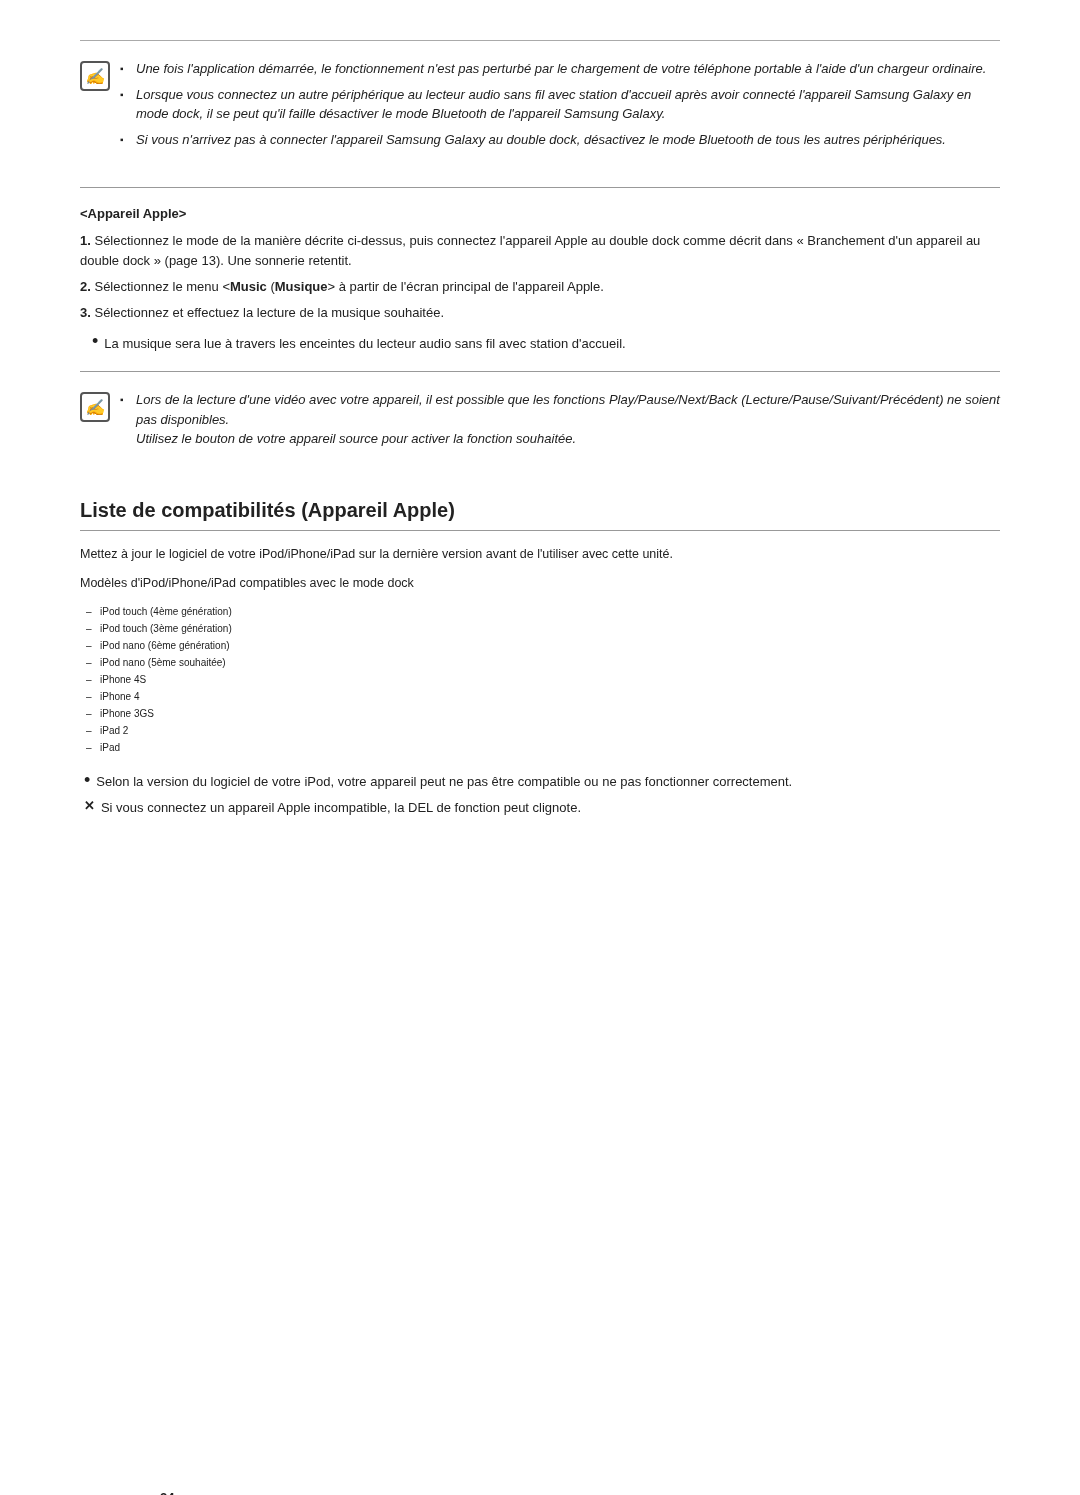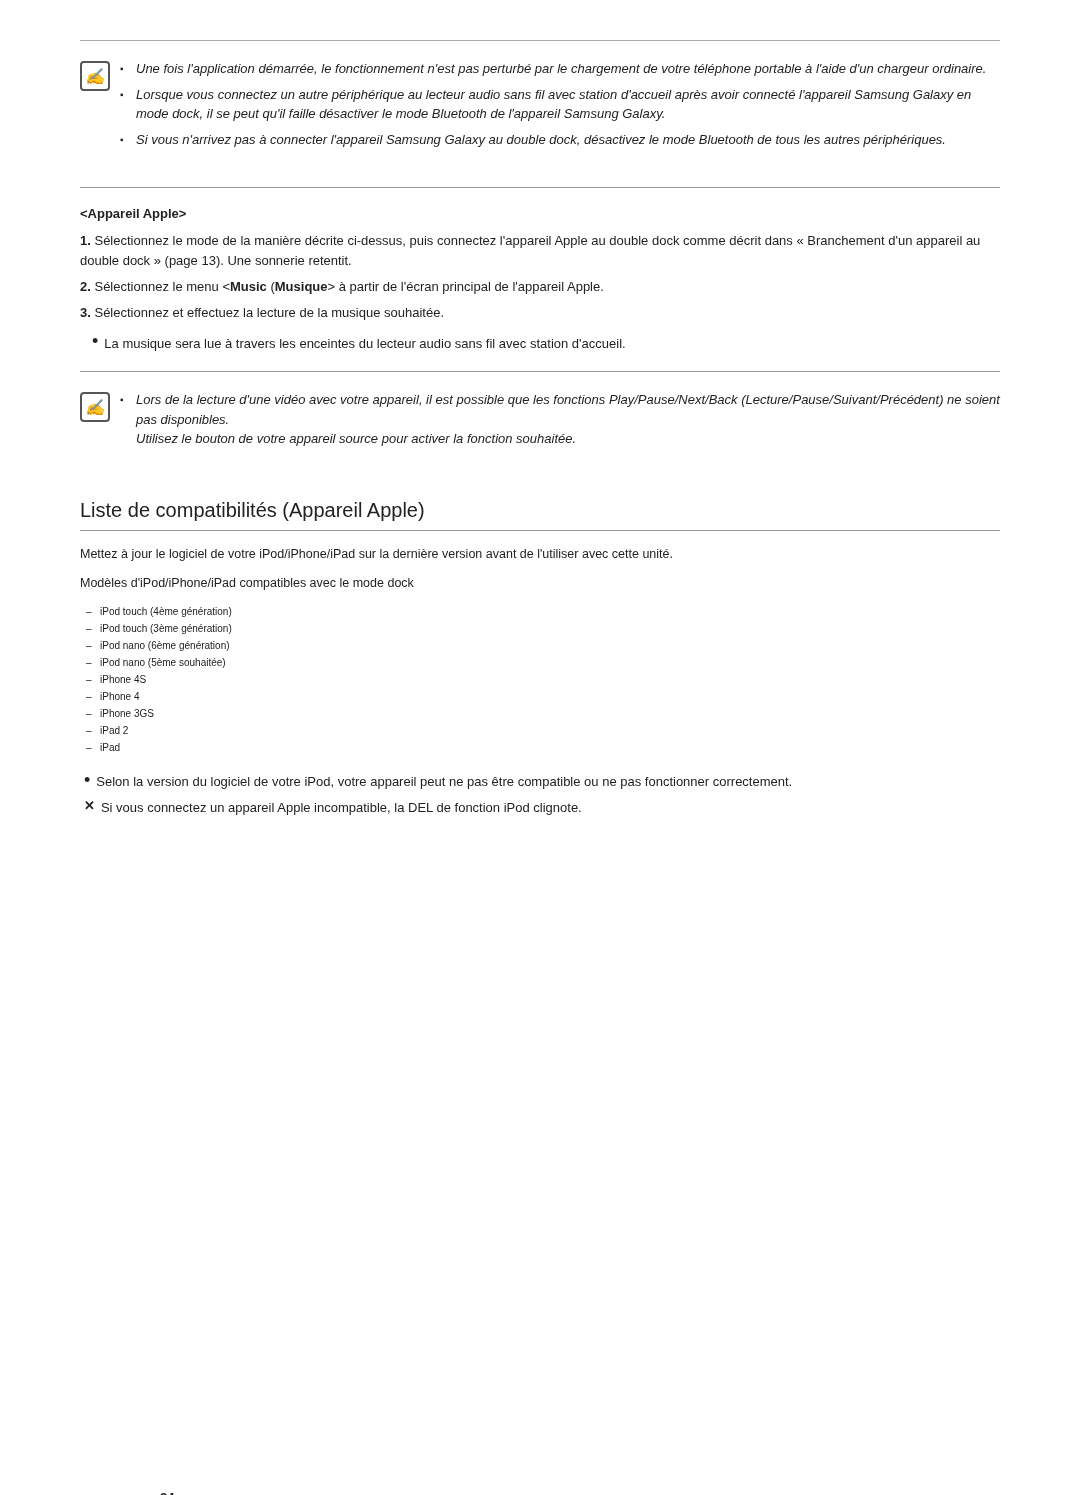"Liste de compatibilités (Appareil Apple)" .main-section-title { font-weight: normal -> bold }
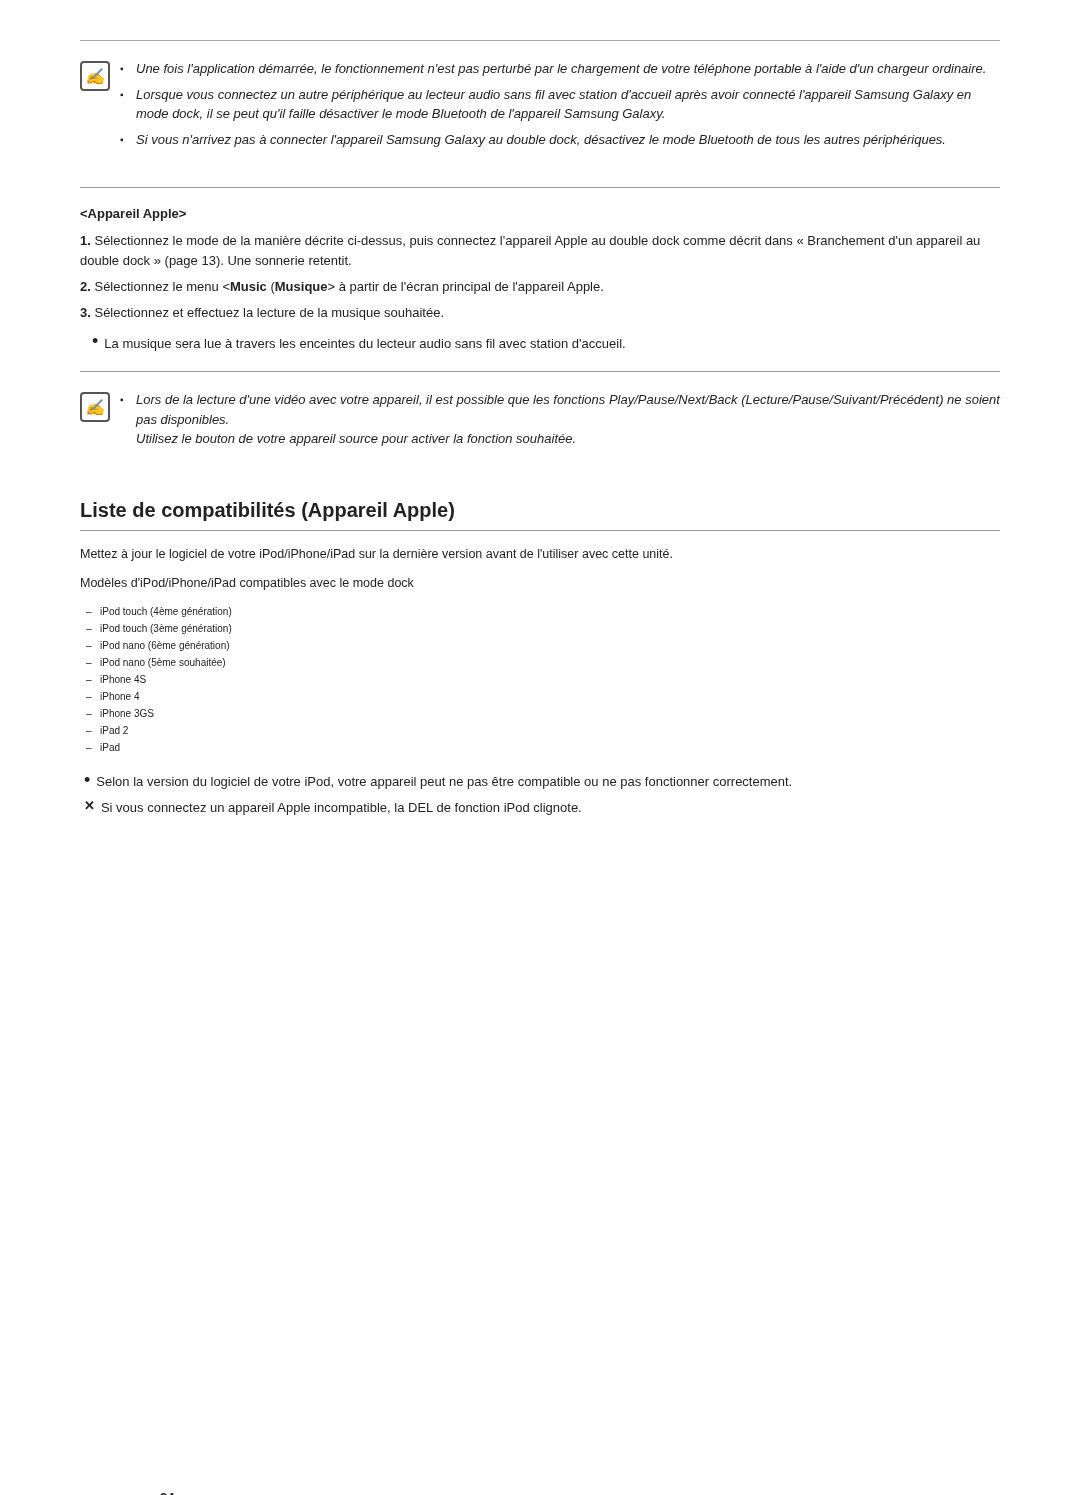"Si vous connectez un appareil" span.cross-note-text { text: iPod -> peut }
